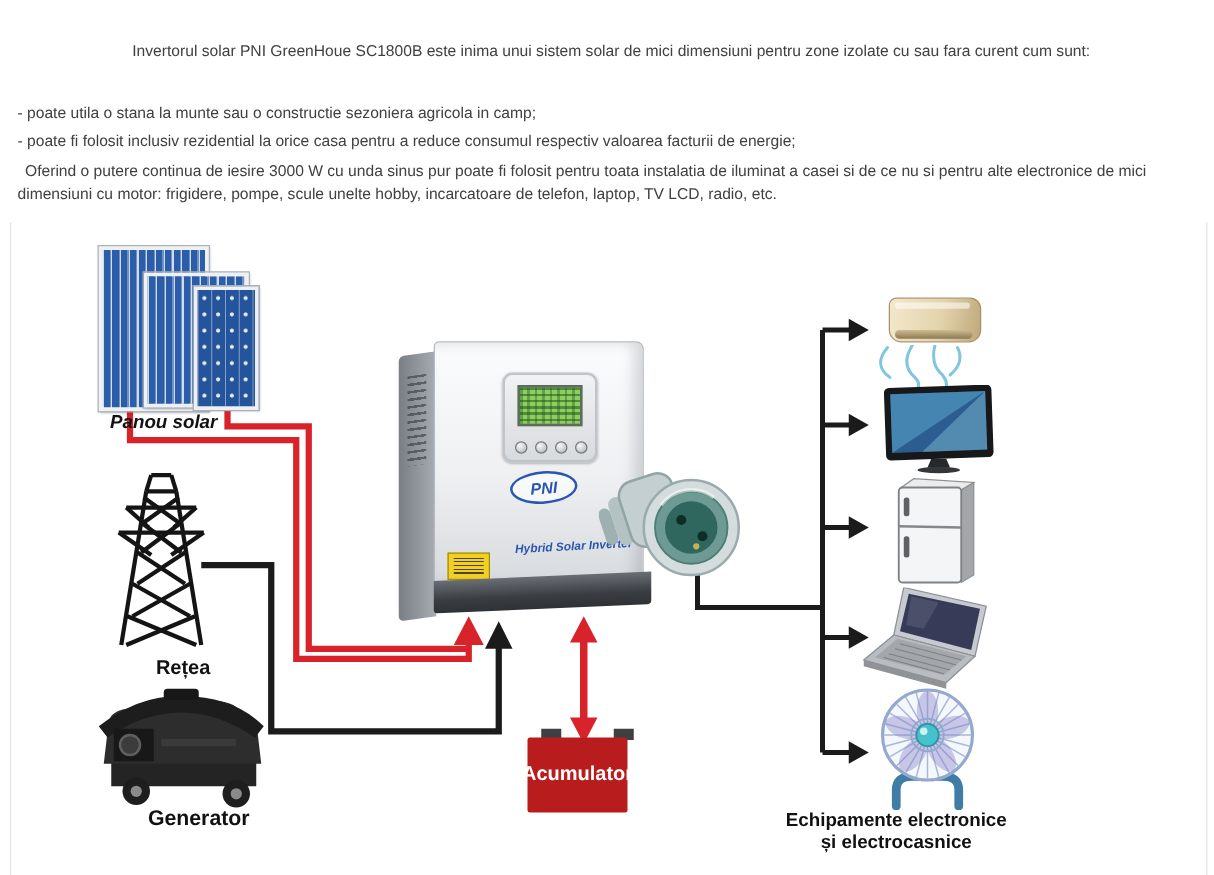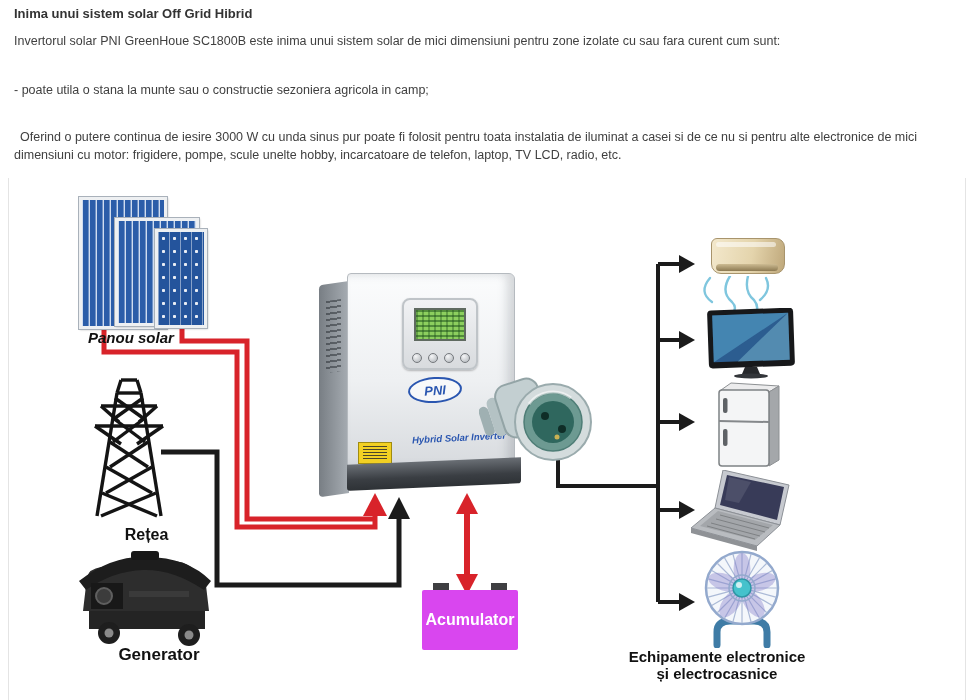"Inima unui sistem solar Off" div.article-title { html: <div>Inima unui sistem solar Off Grid Hibrid</div> -> none }
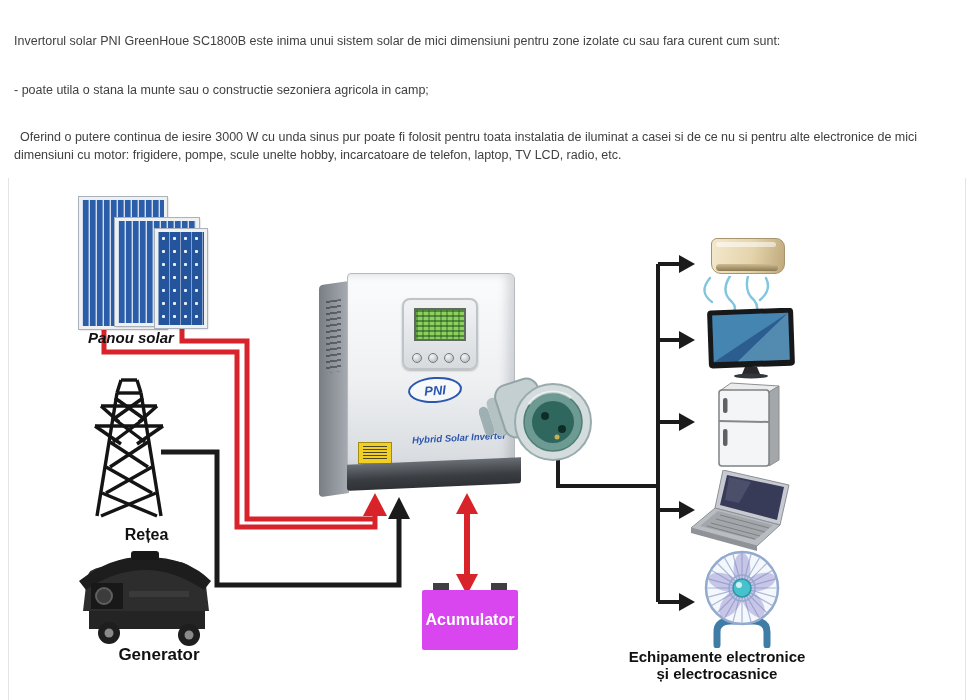"Invertorul solar PNI GreenHoue SC1800B" .p1 { text-align: none -> center }
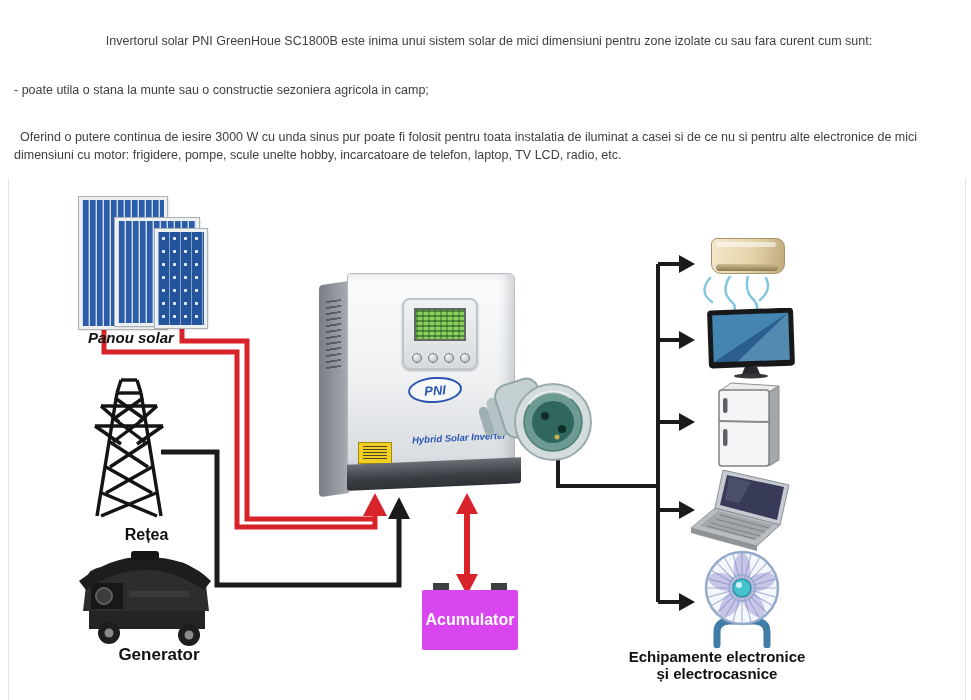"- poate fi folosit inclusiv" p.para { html: none -> <p>- poate fi folosit inclusiv rezidential la orice casa pentru a reduce consumul respectiv valoarea facturii de energie;</p> }
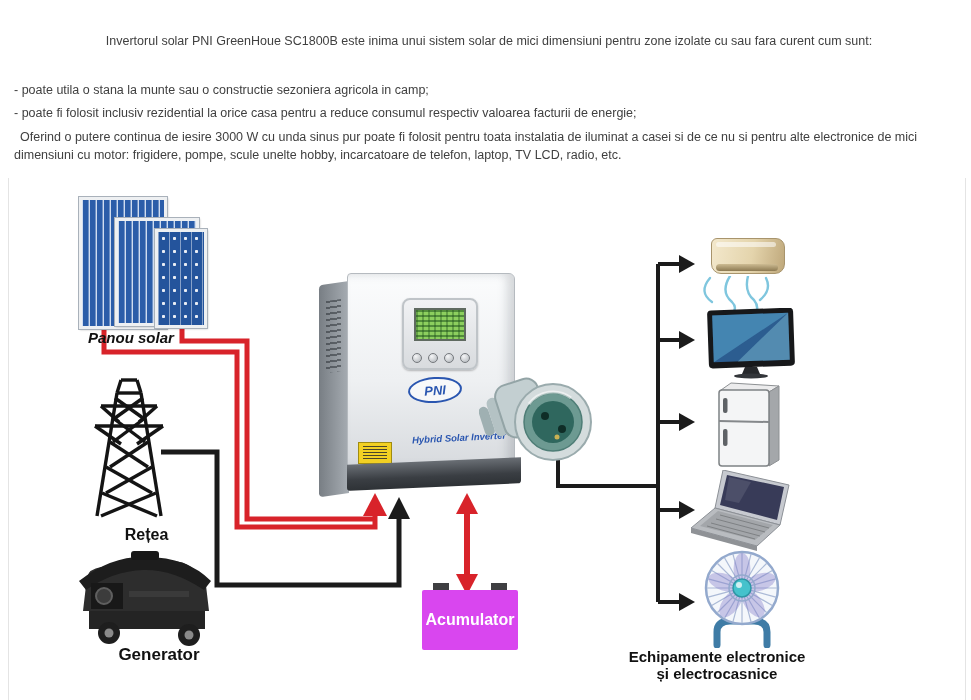"Acumulator" .battery .bat-body { background: #d946ef -> #b91c1c; width: 96px -> 80px }
